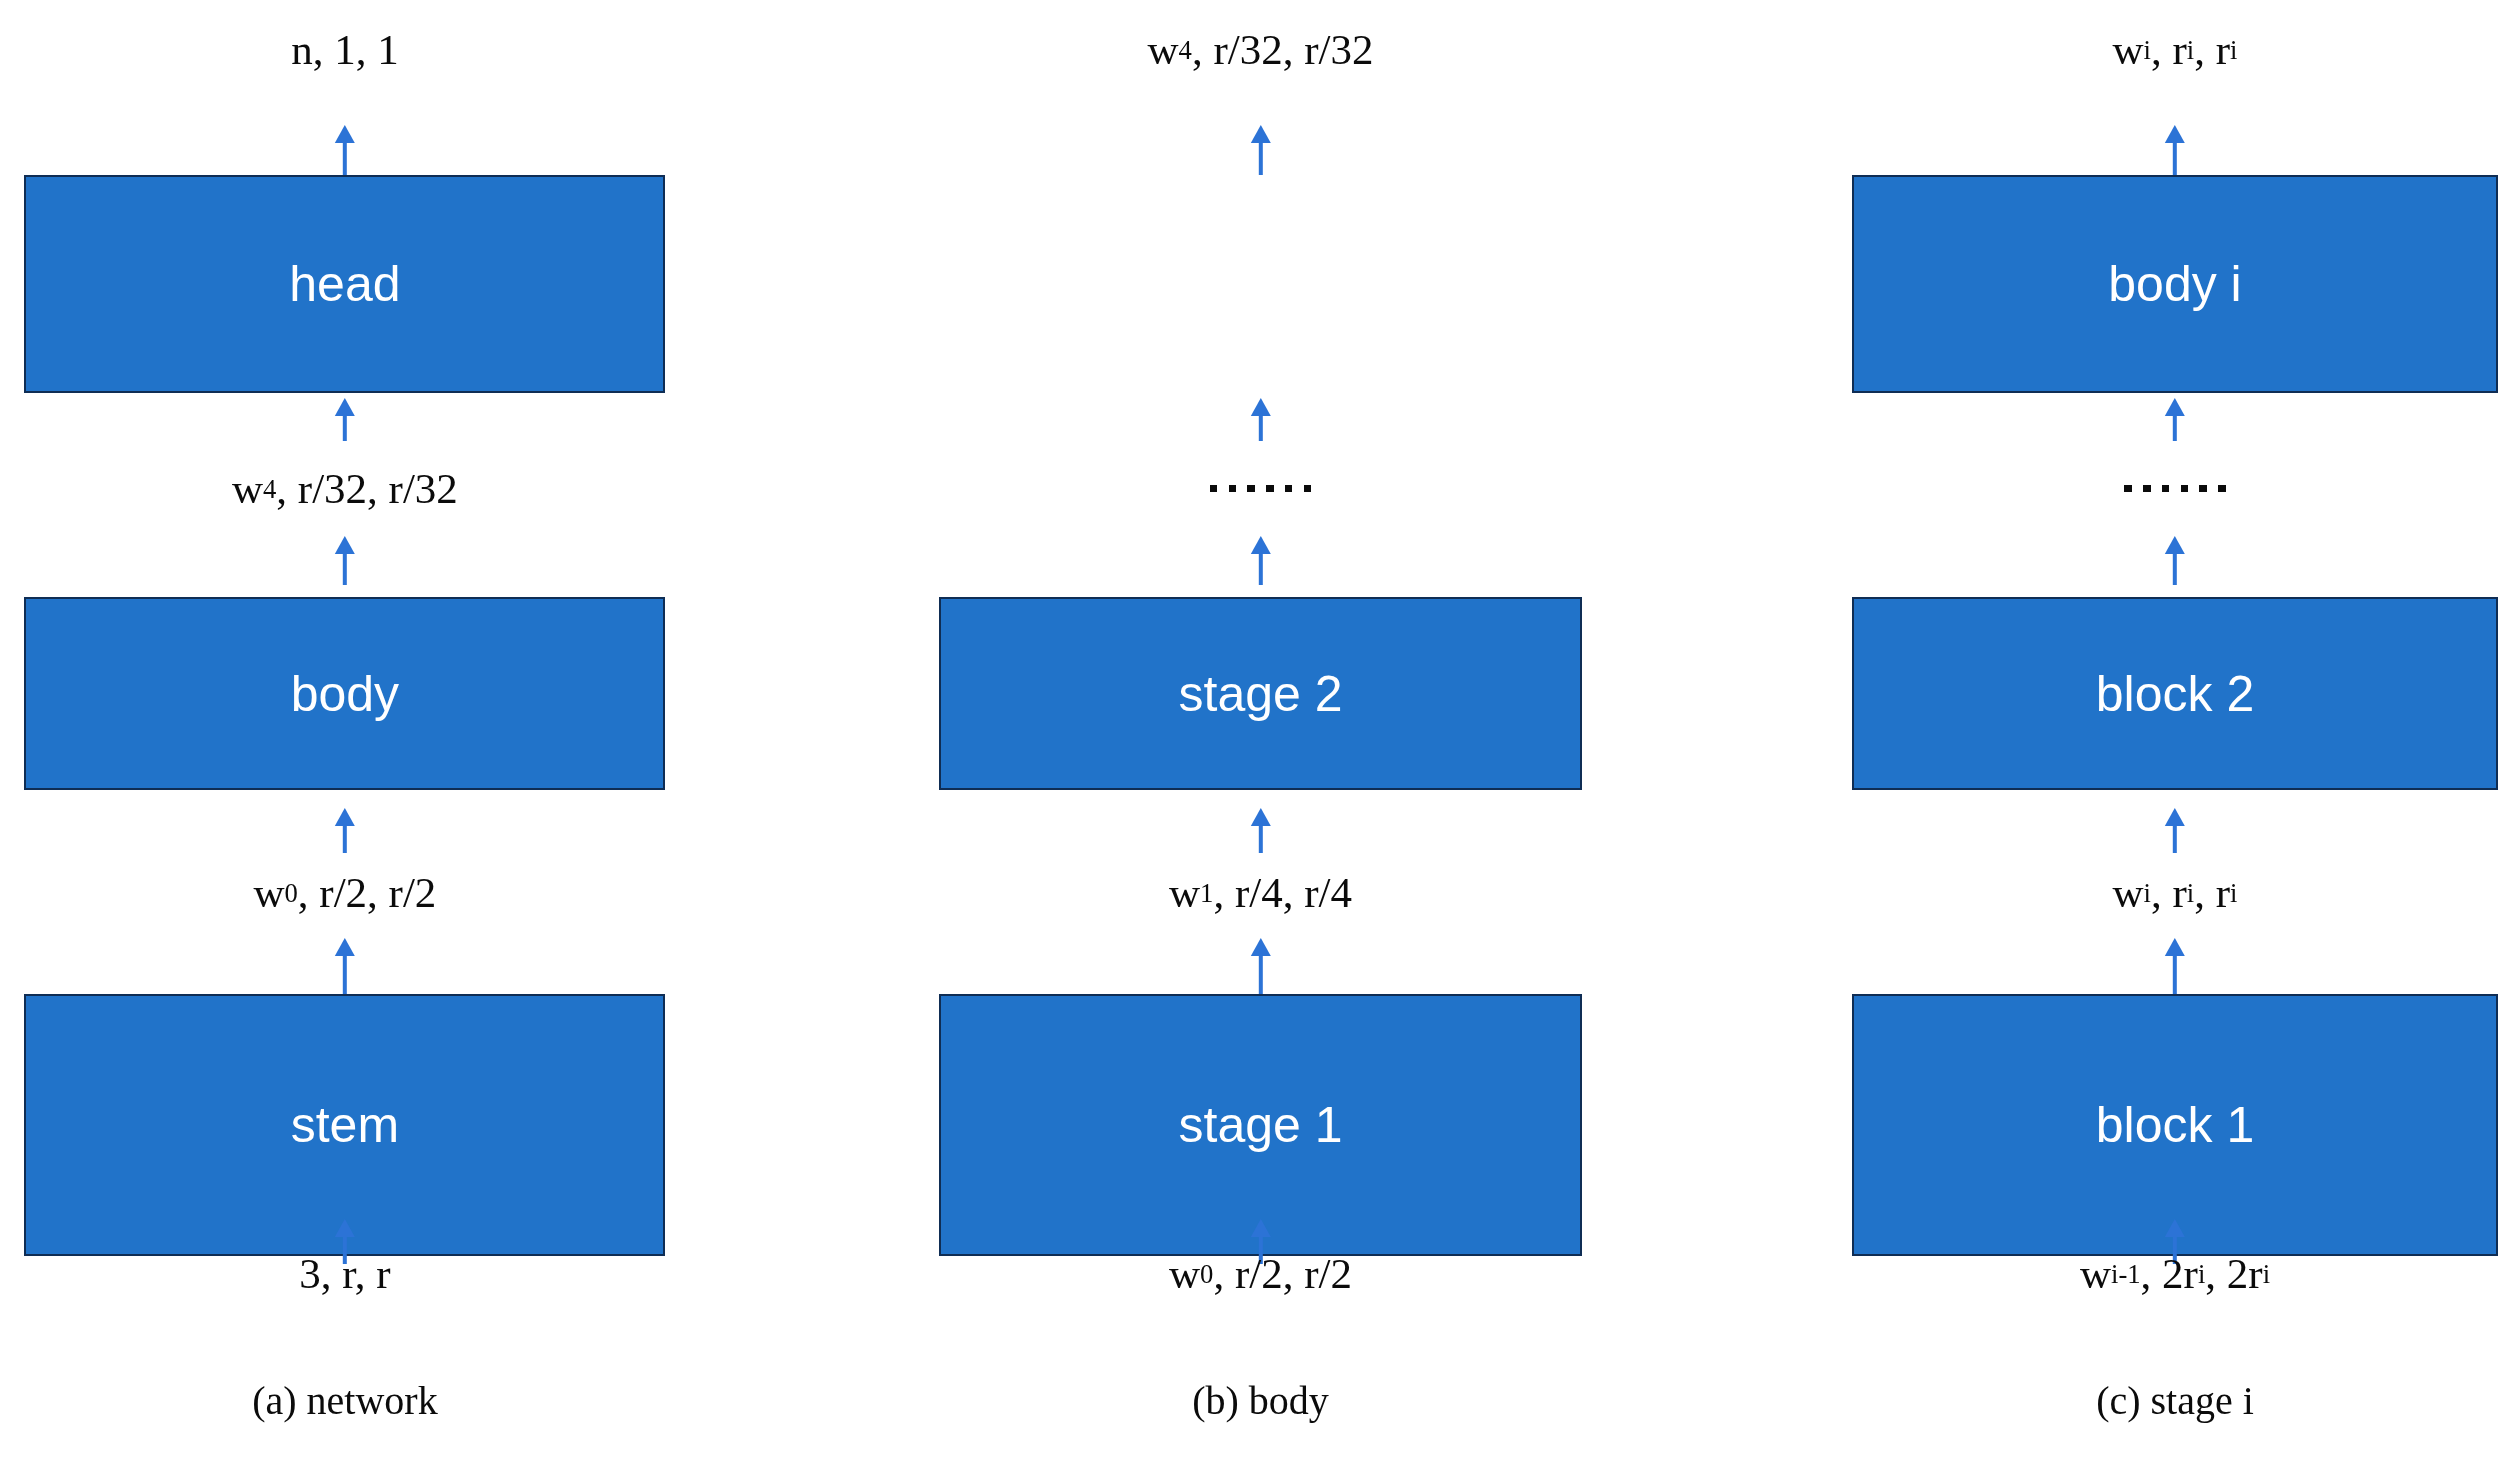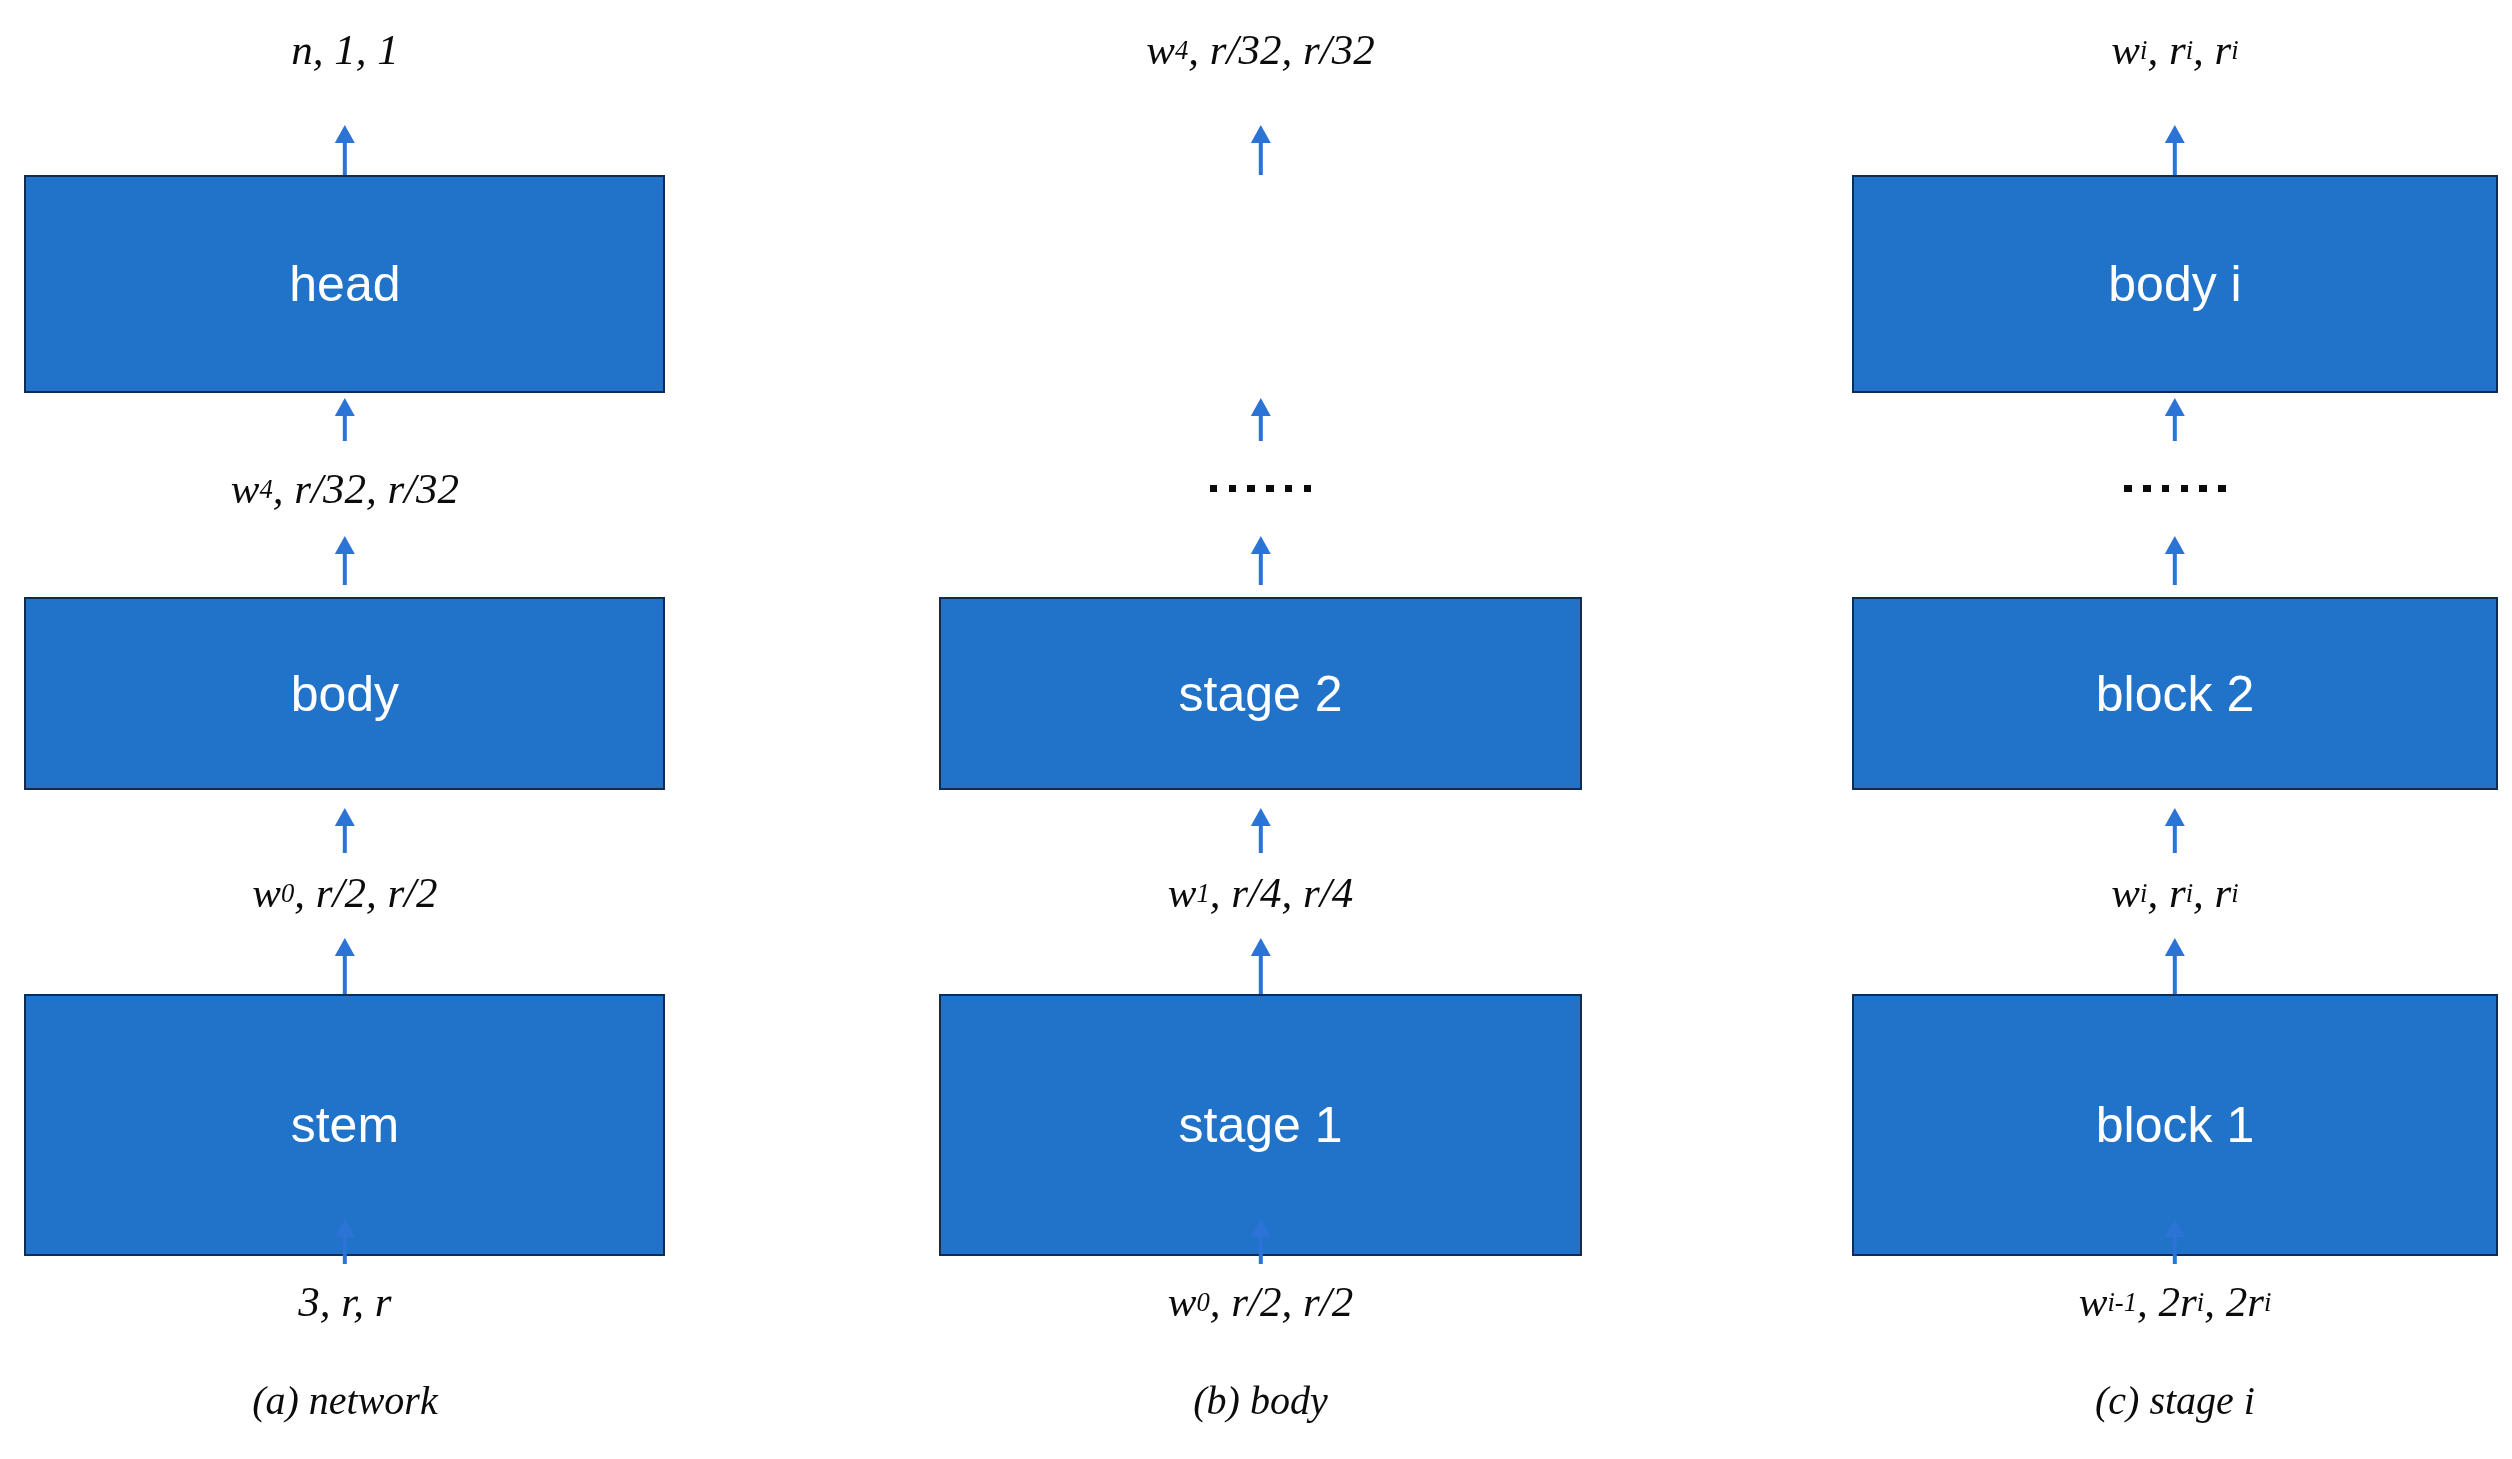"n, 1, 1" .slot { font-style: italic -> none }
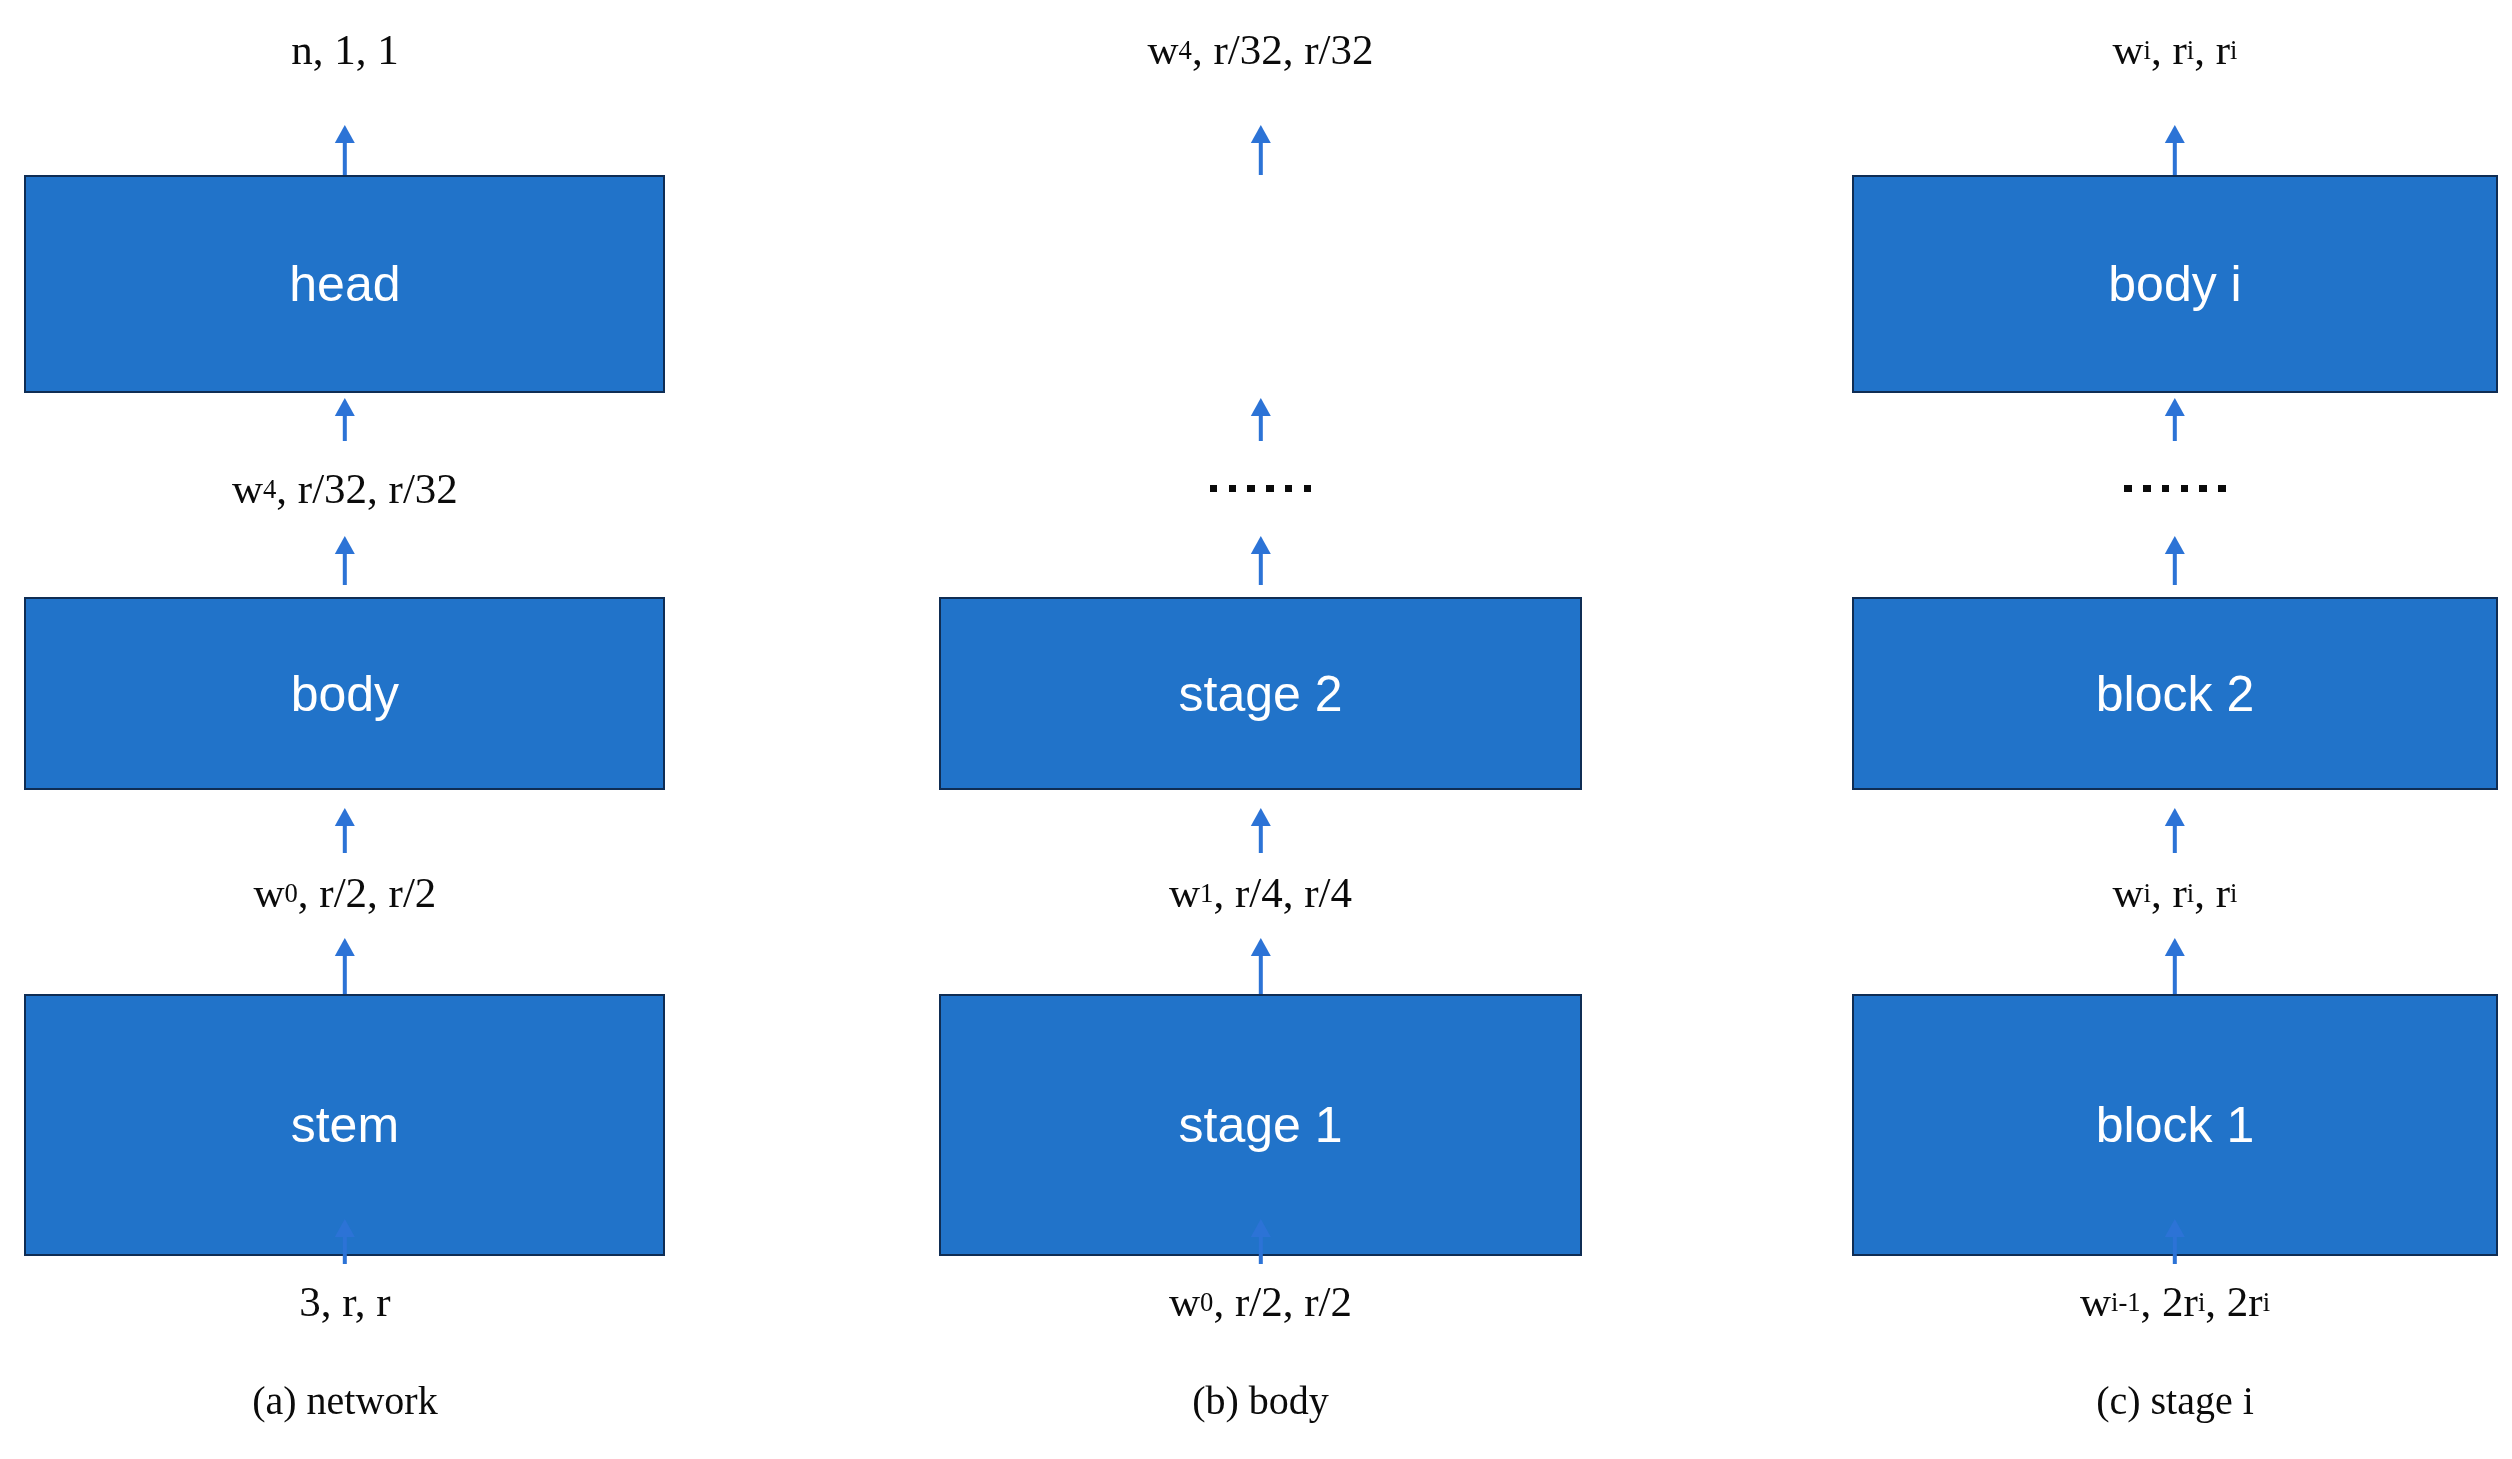"3, r, r" .bot-label { top: 1264px -> 1236px }
